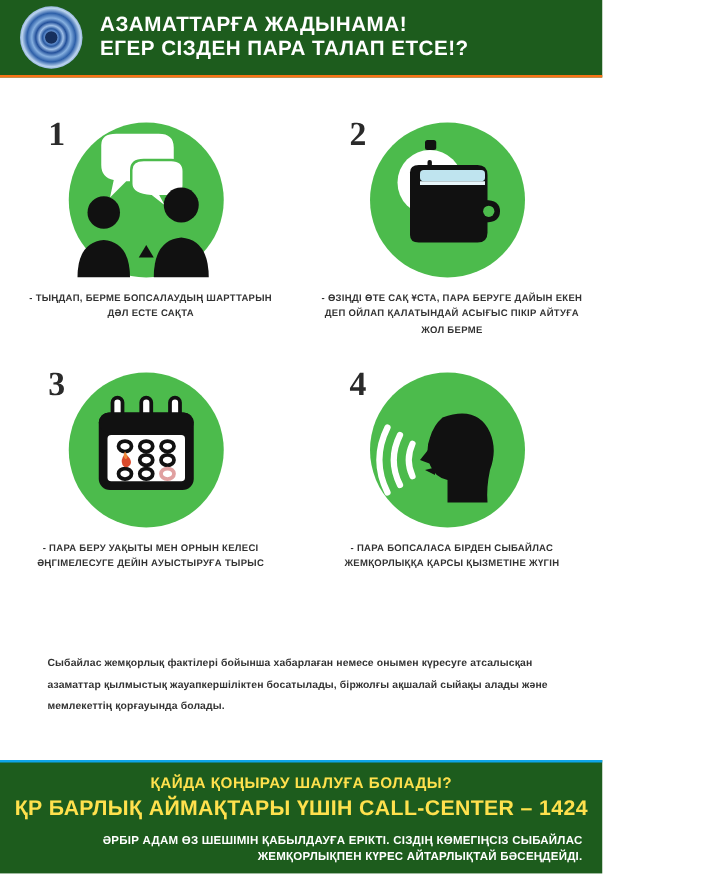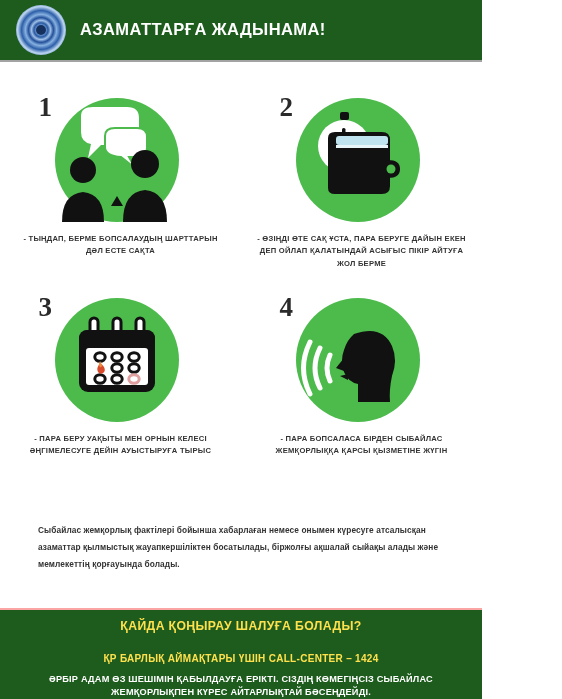"АЗАМАТТАРҒА ЖАДЫНАМА!" .header { border-bottom: 2px solid #a3a3a3 -> 2px solid #f97316 }
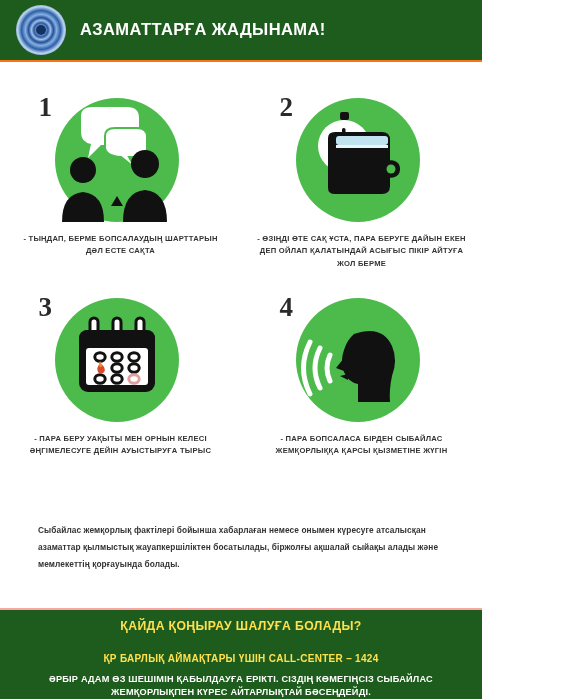"ЕГЕР СІЗДЕН ПАРА ТАЛАП ЕТСЕ!?" div.header-line2 { html: none -> <div>ЕГЕР СІЗДЕН ПАРА ТАЛАП ЕТСЕ!?</div> }
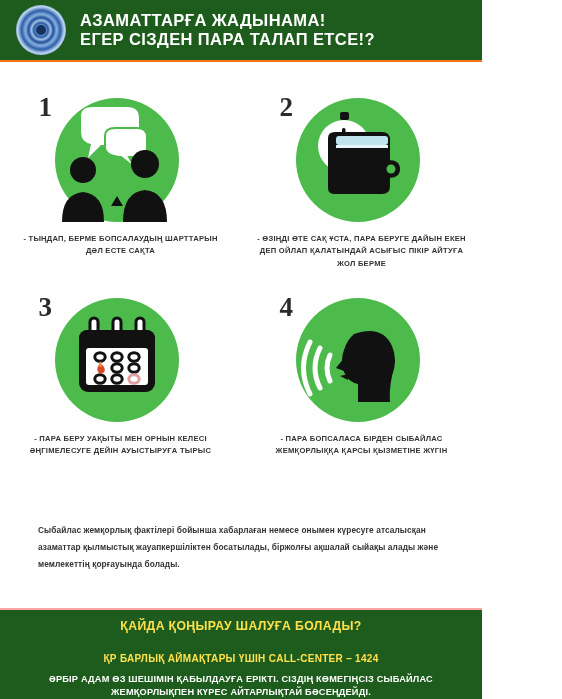"ҚАЙДА ҚОҢЫРАУ ШАЛУҒА БОЛАДЫ?" .footer { border-top: 2px solid #fca5a5 -> 2px solid #0ea5e9 }
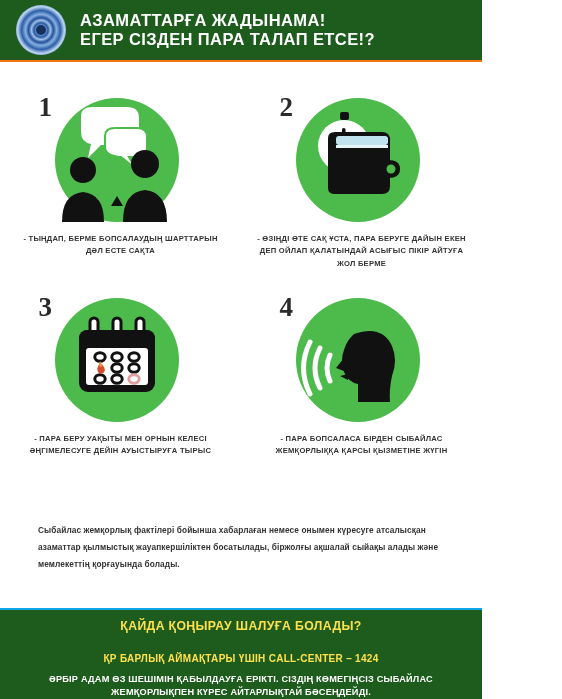"ҚР БАРЛЫҚ АЙМАҚТАРЫ ҮШІН CALL-CENTER" .f-line2 { font-size: 10px -> 17px; margin-top: 20px -> 4px }
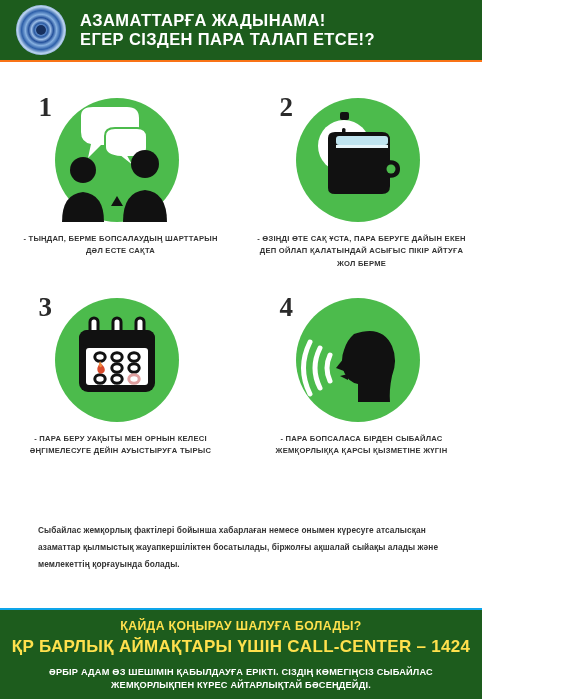"ӘРБІР АДАМ ӨЗ ШЕШІМІН ҚАБЫЛДАУҒА" .f-line3 { text-align: none -> right }
